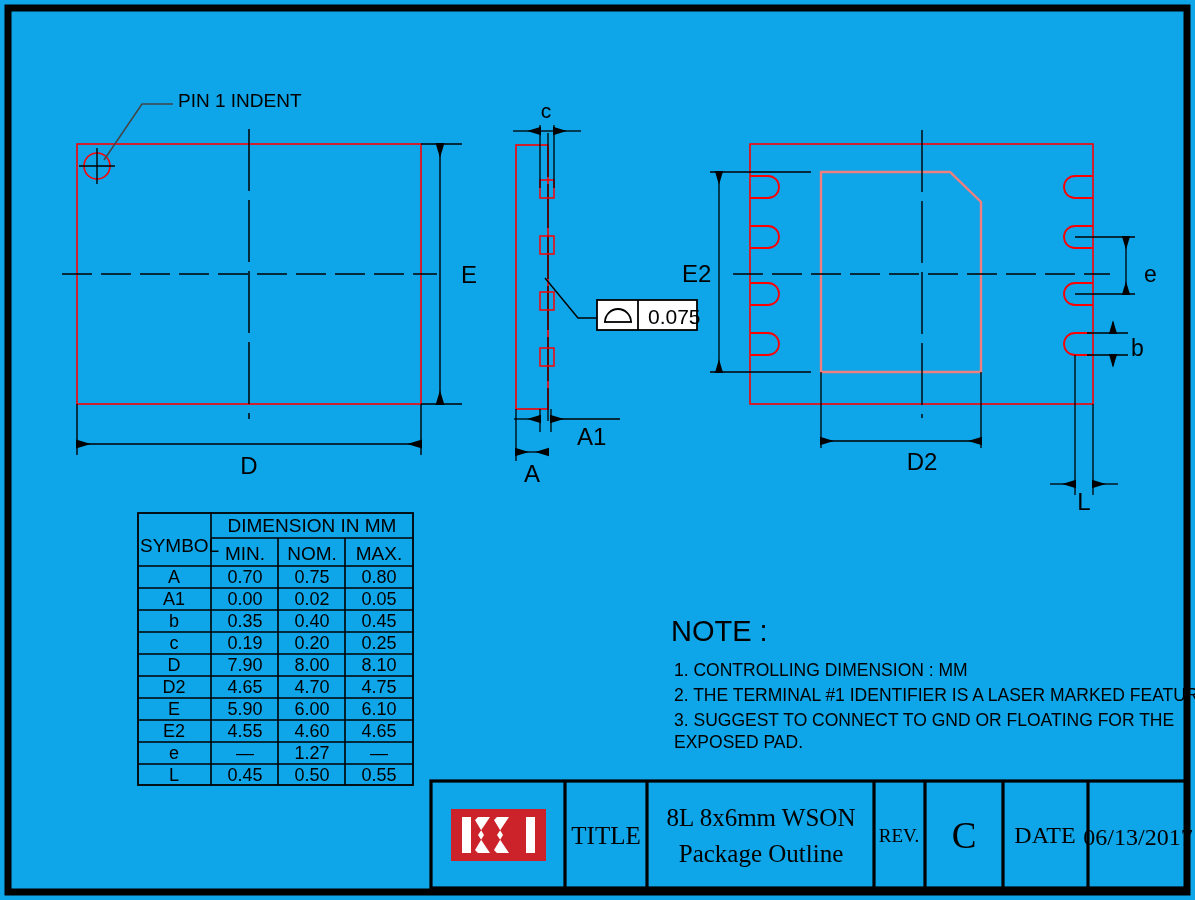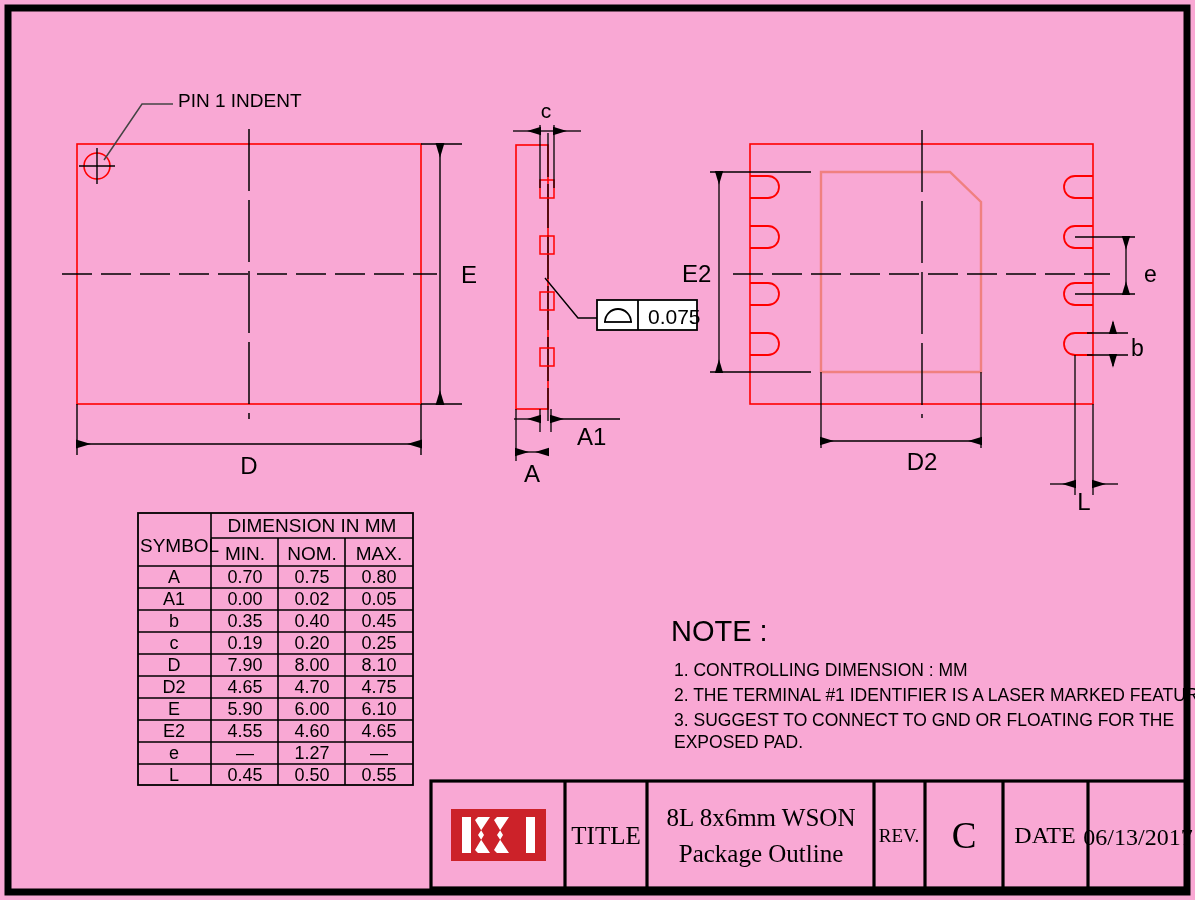"PIN 1 INDENT" #sheet { background: #f9a8d4 -> #0ea5e9 }
